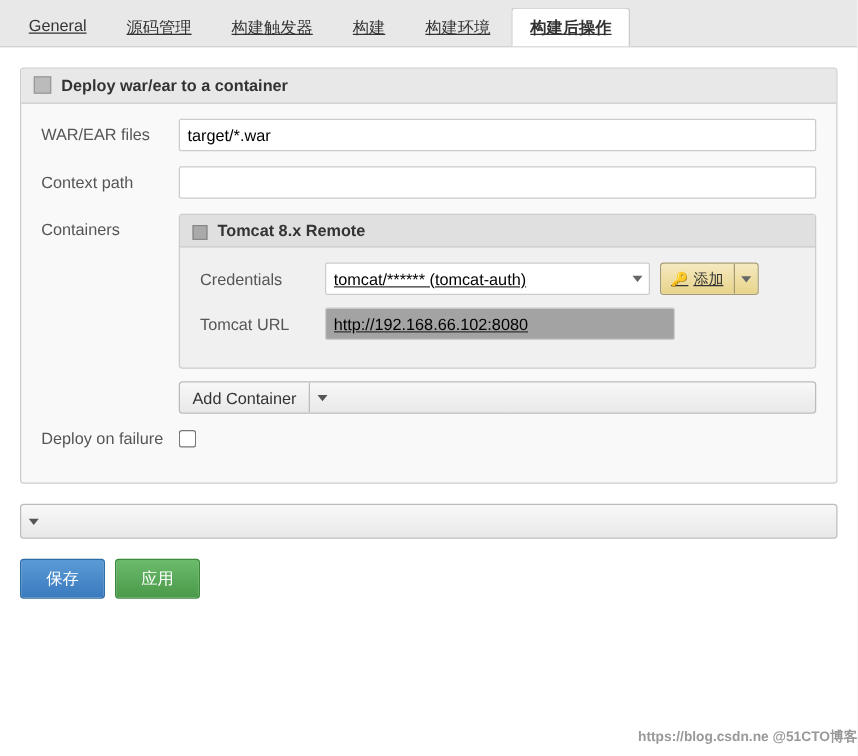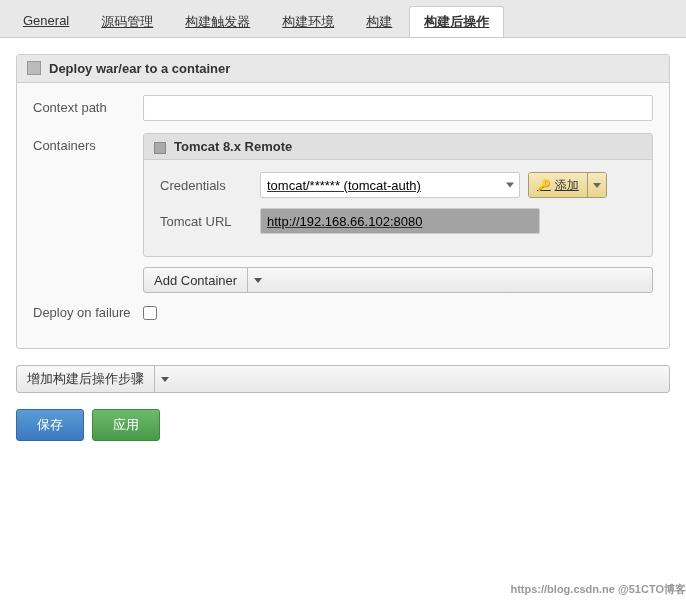"构建环境" div.tab { order: before "构建" -> after "构建" }
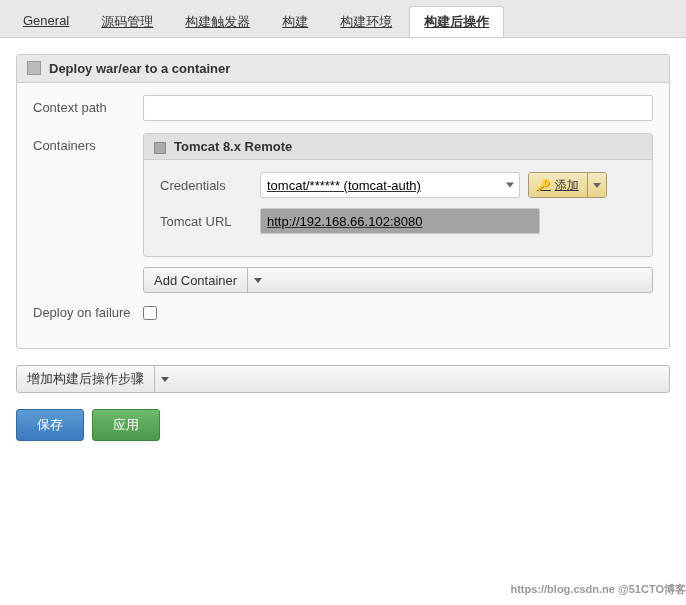"WAR/EAR files" div.form-row { html: none -> <div> <div>WAR/EAR files</div> <div> <input> </div> </div> }
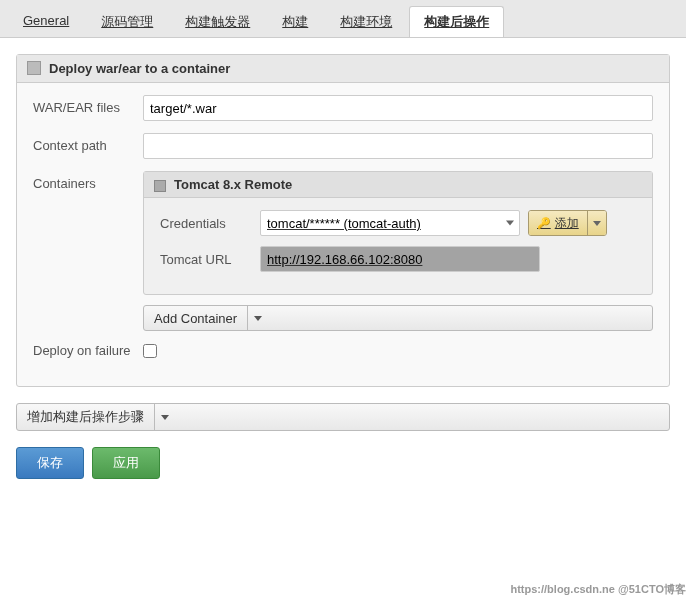"增加构建后操作步骤" div.btn-post-build-main { html: <div> <span>增加构建后操作步骤</span> </div> -> none }
